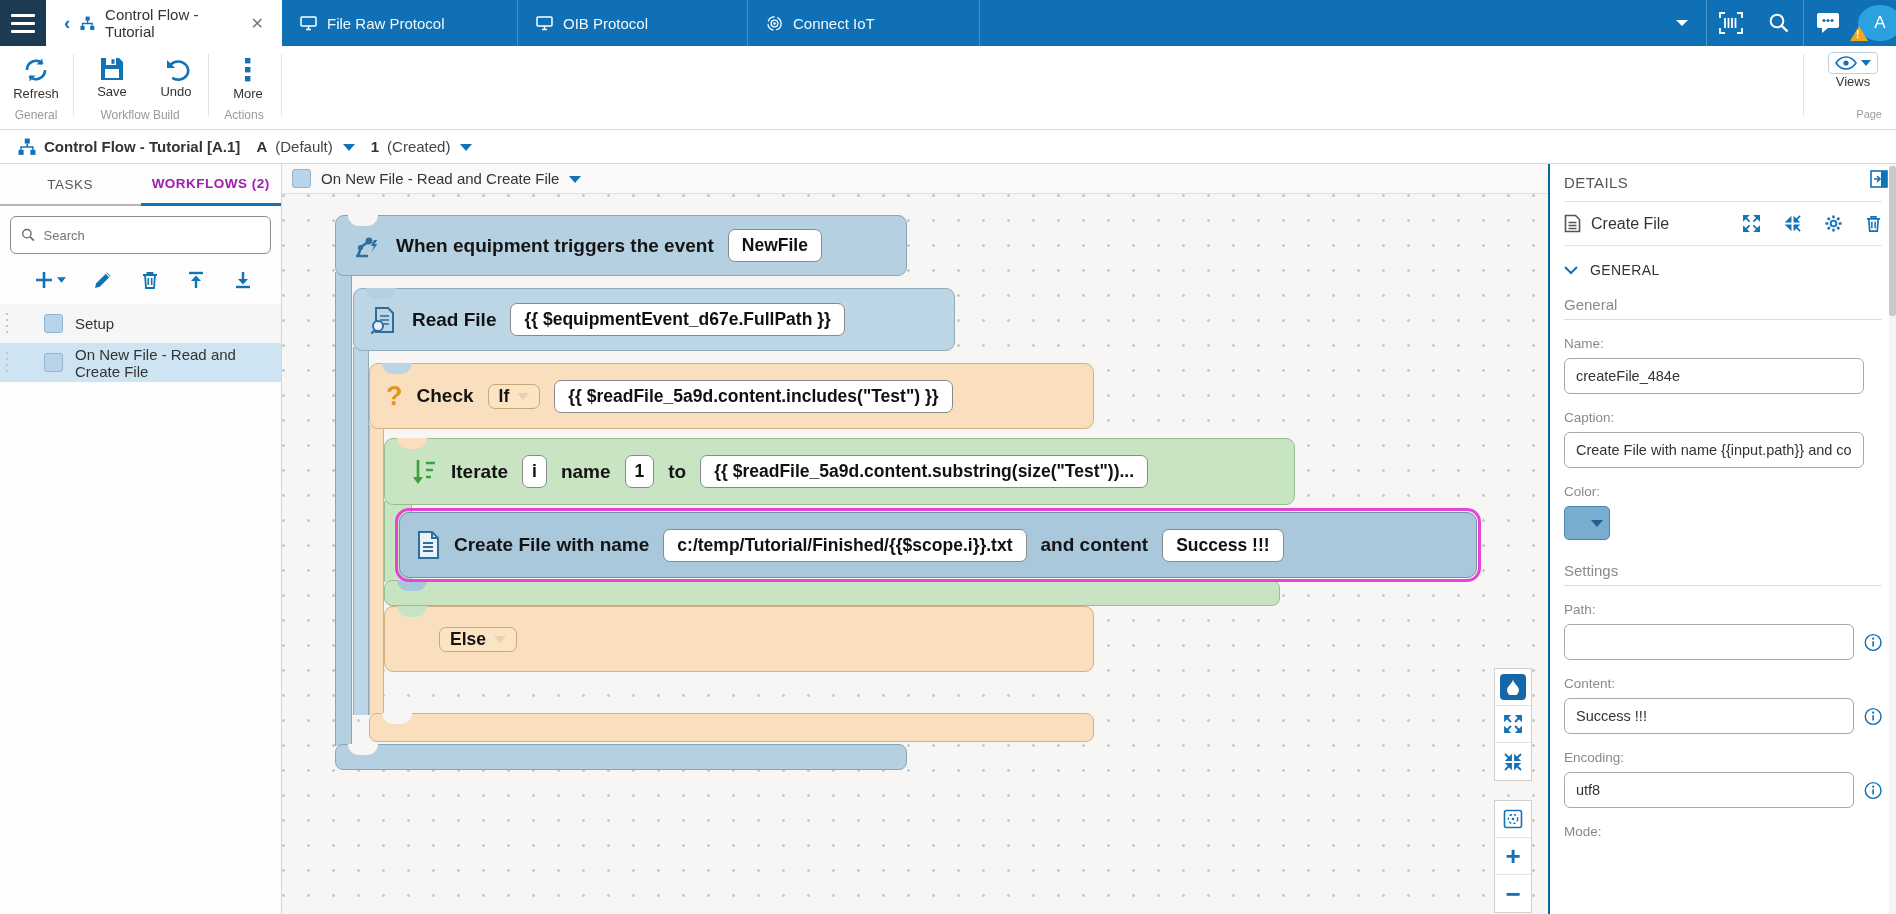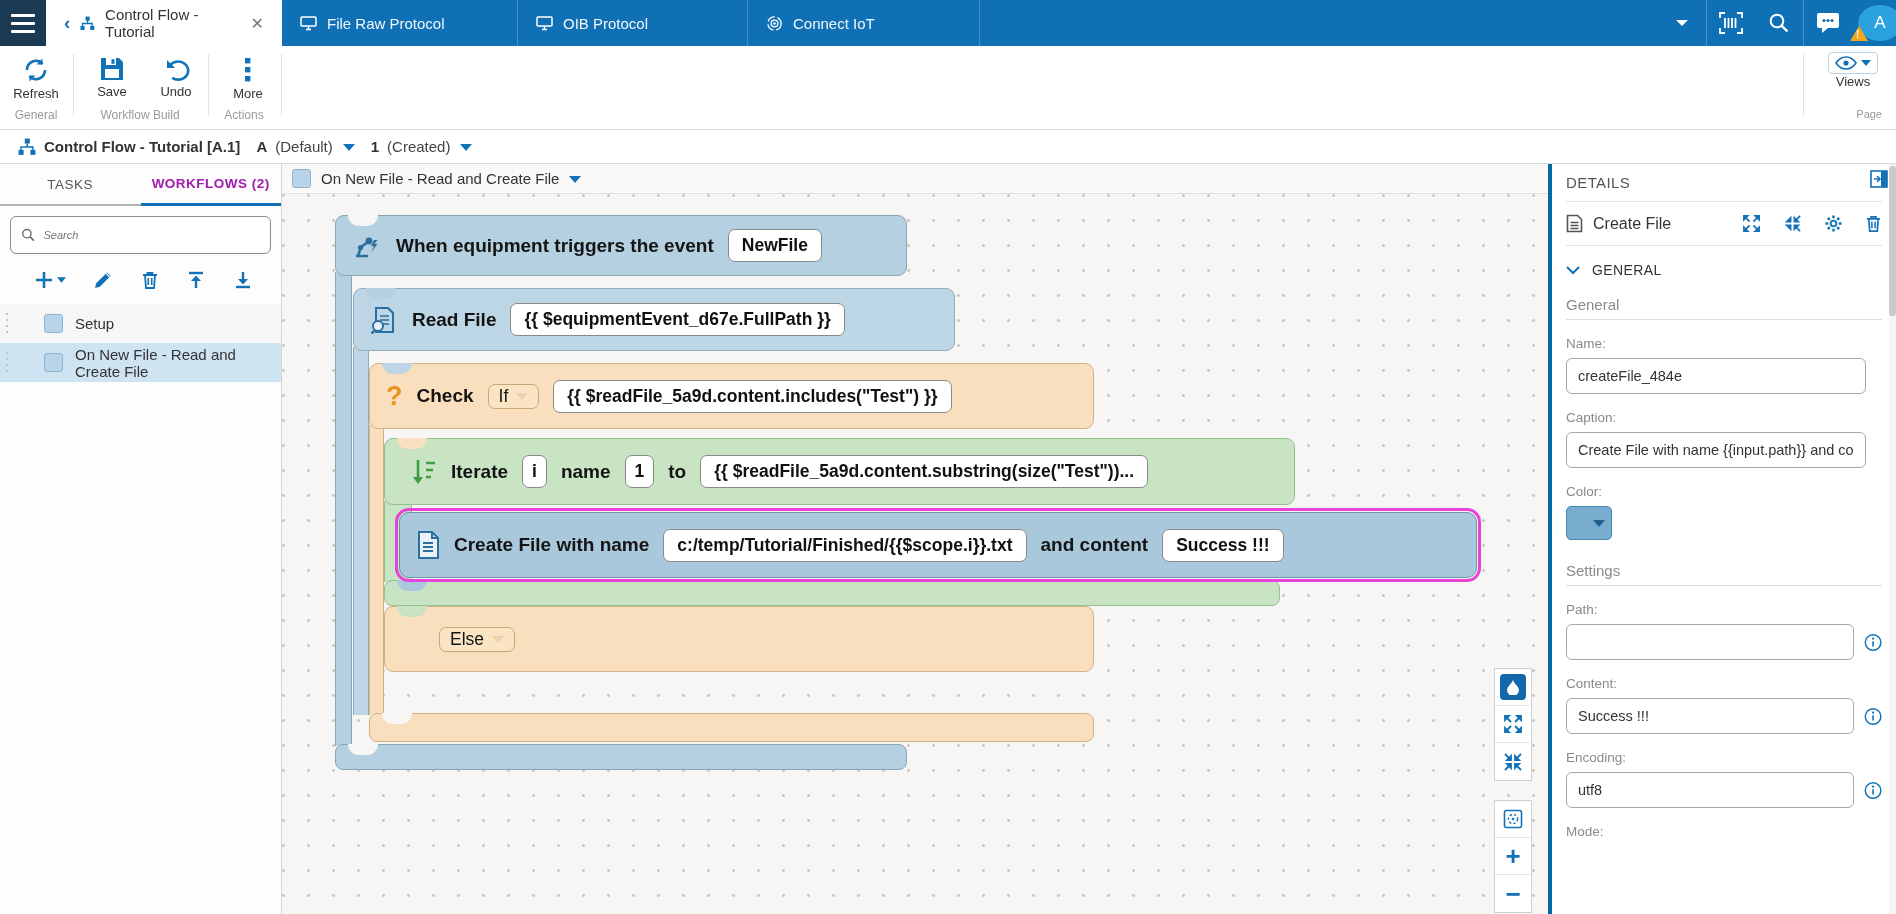"DETAILS" .details { border-left: 4px solid #0369a1 -> 2px solid #0369a1 }
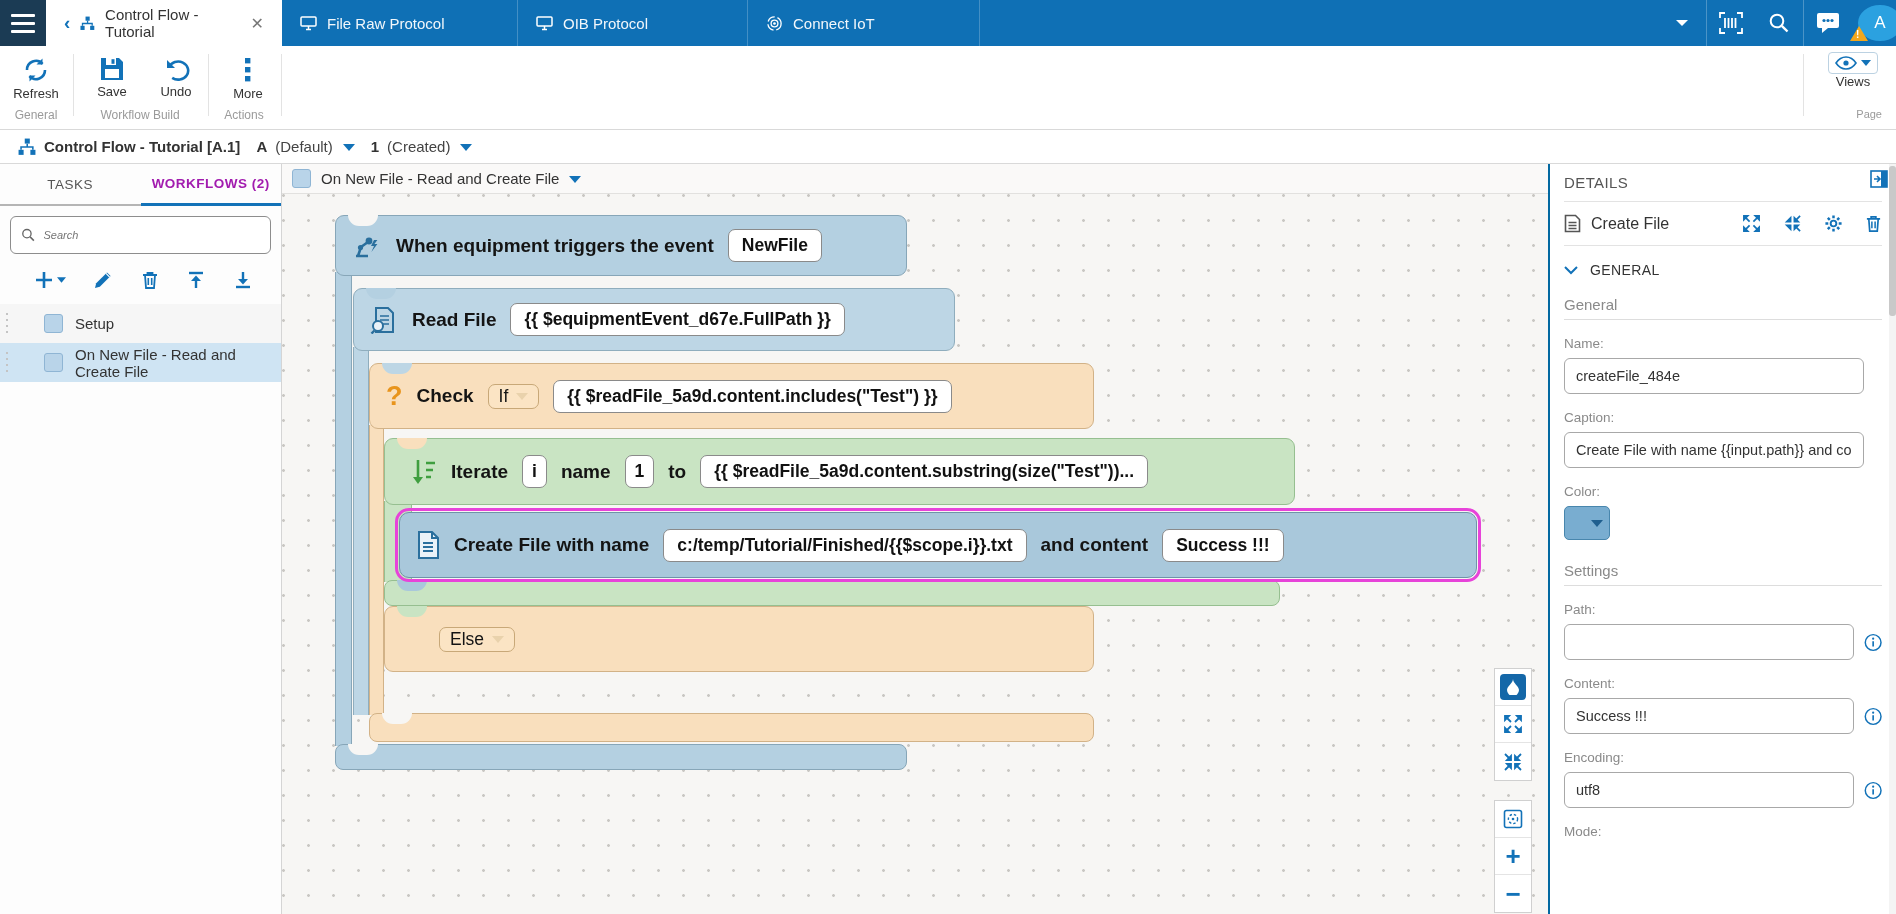"Search" .sb-search input { font-size: 11px -> 13px; font-style: italic -> none }
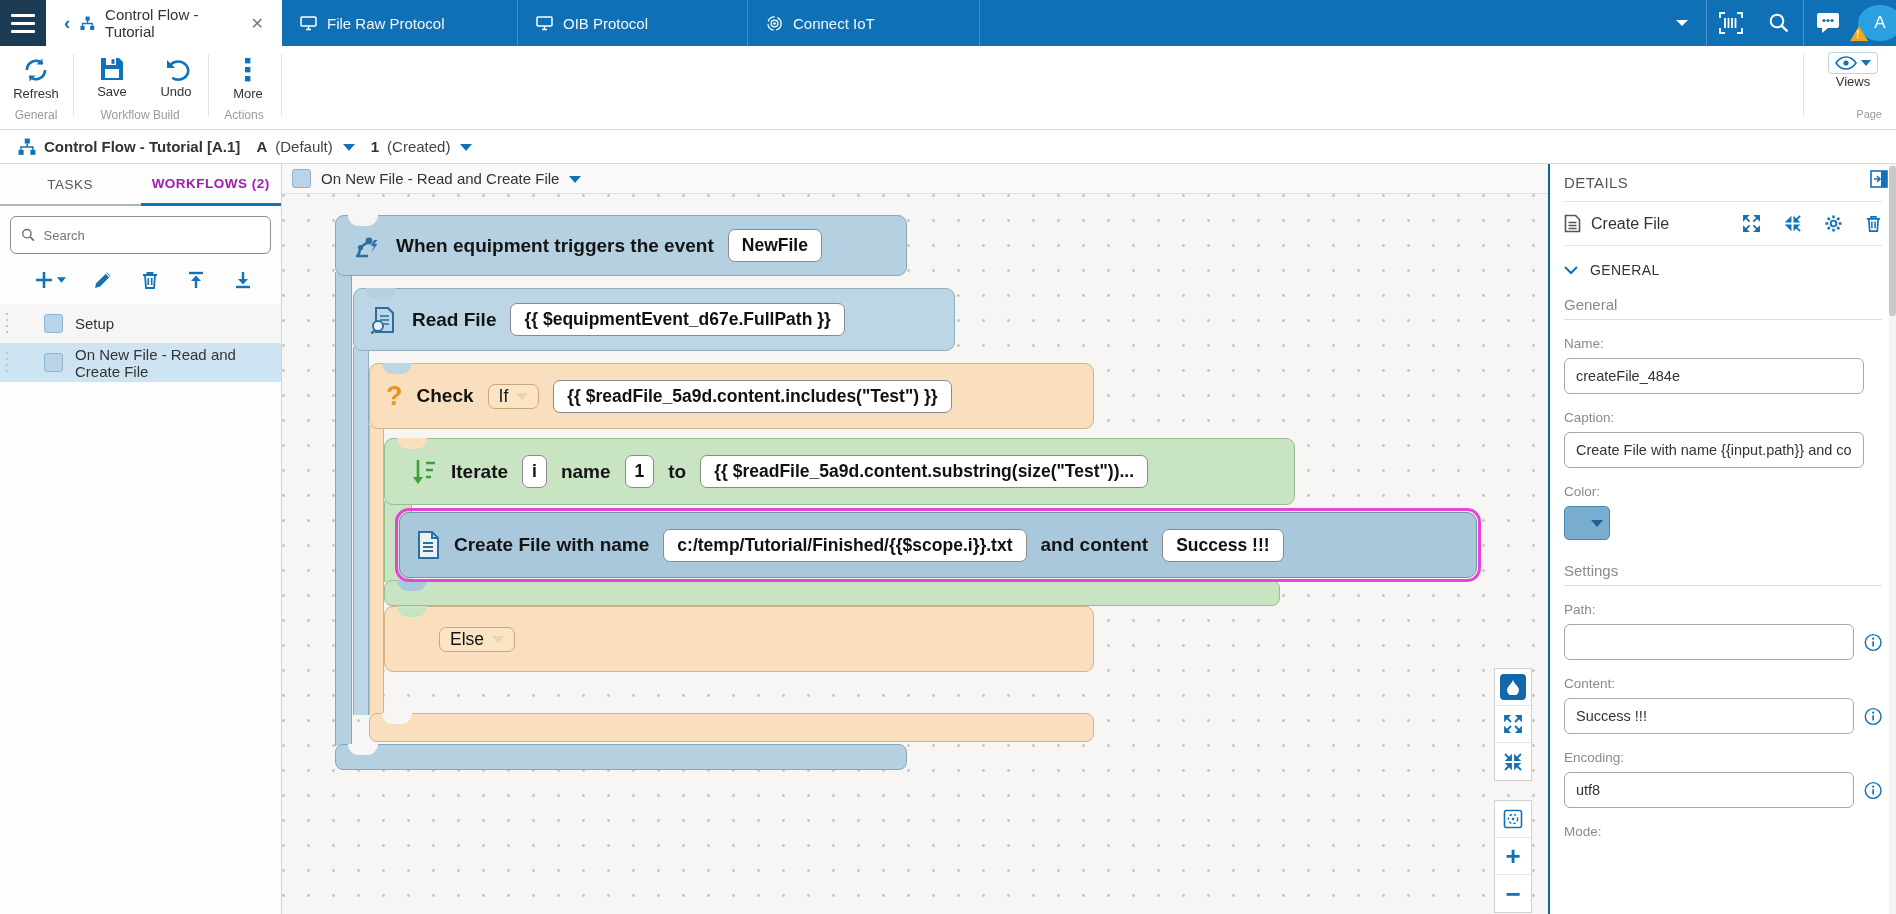"If" .opbox { font-weight: normal -> bold }
